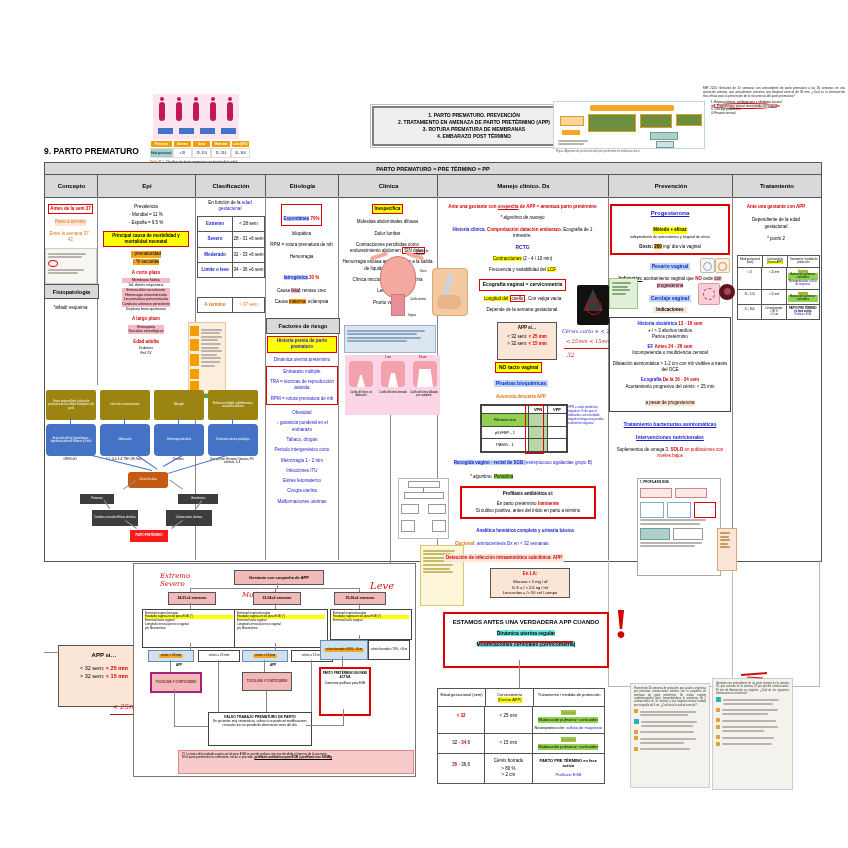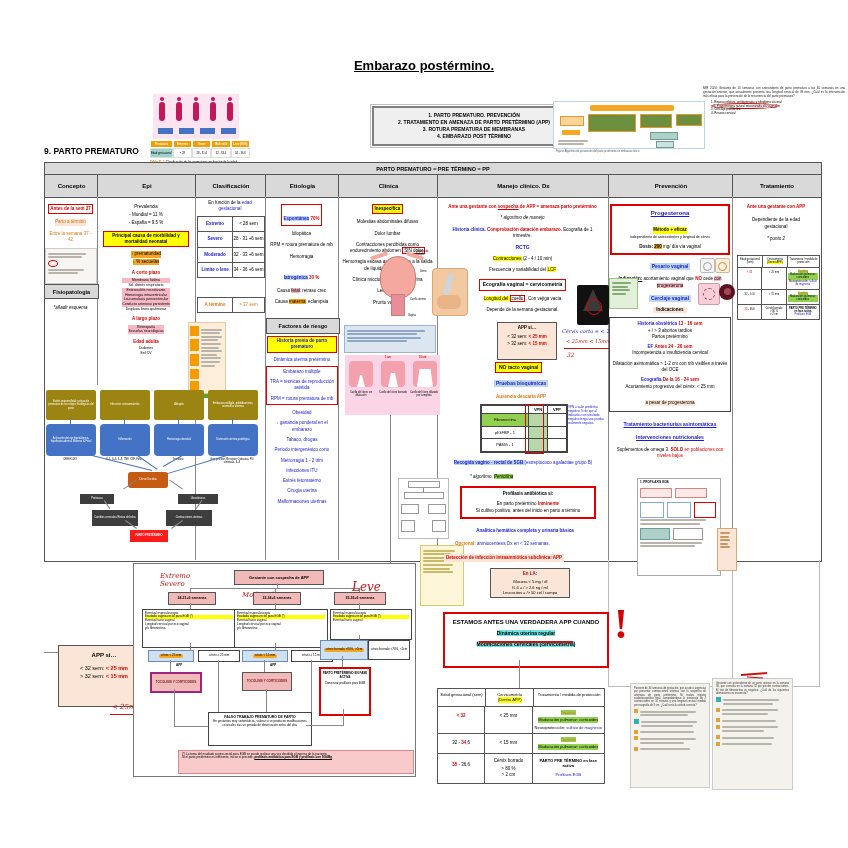"Embarazo postérmino." div.b { html: <div>Embarazo postérmino.</div> -> none }
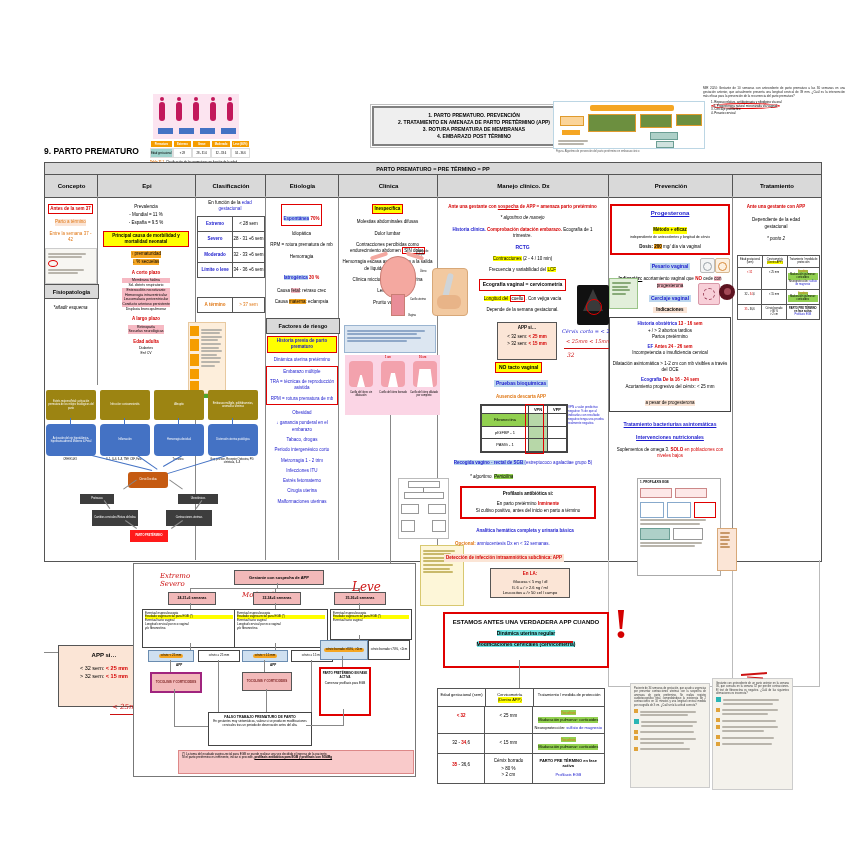"Leve" div.abs { font-size: 12px -> 10px; left: 218px -> 236px }
